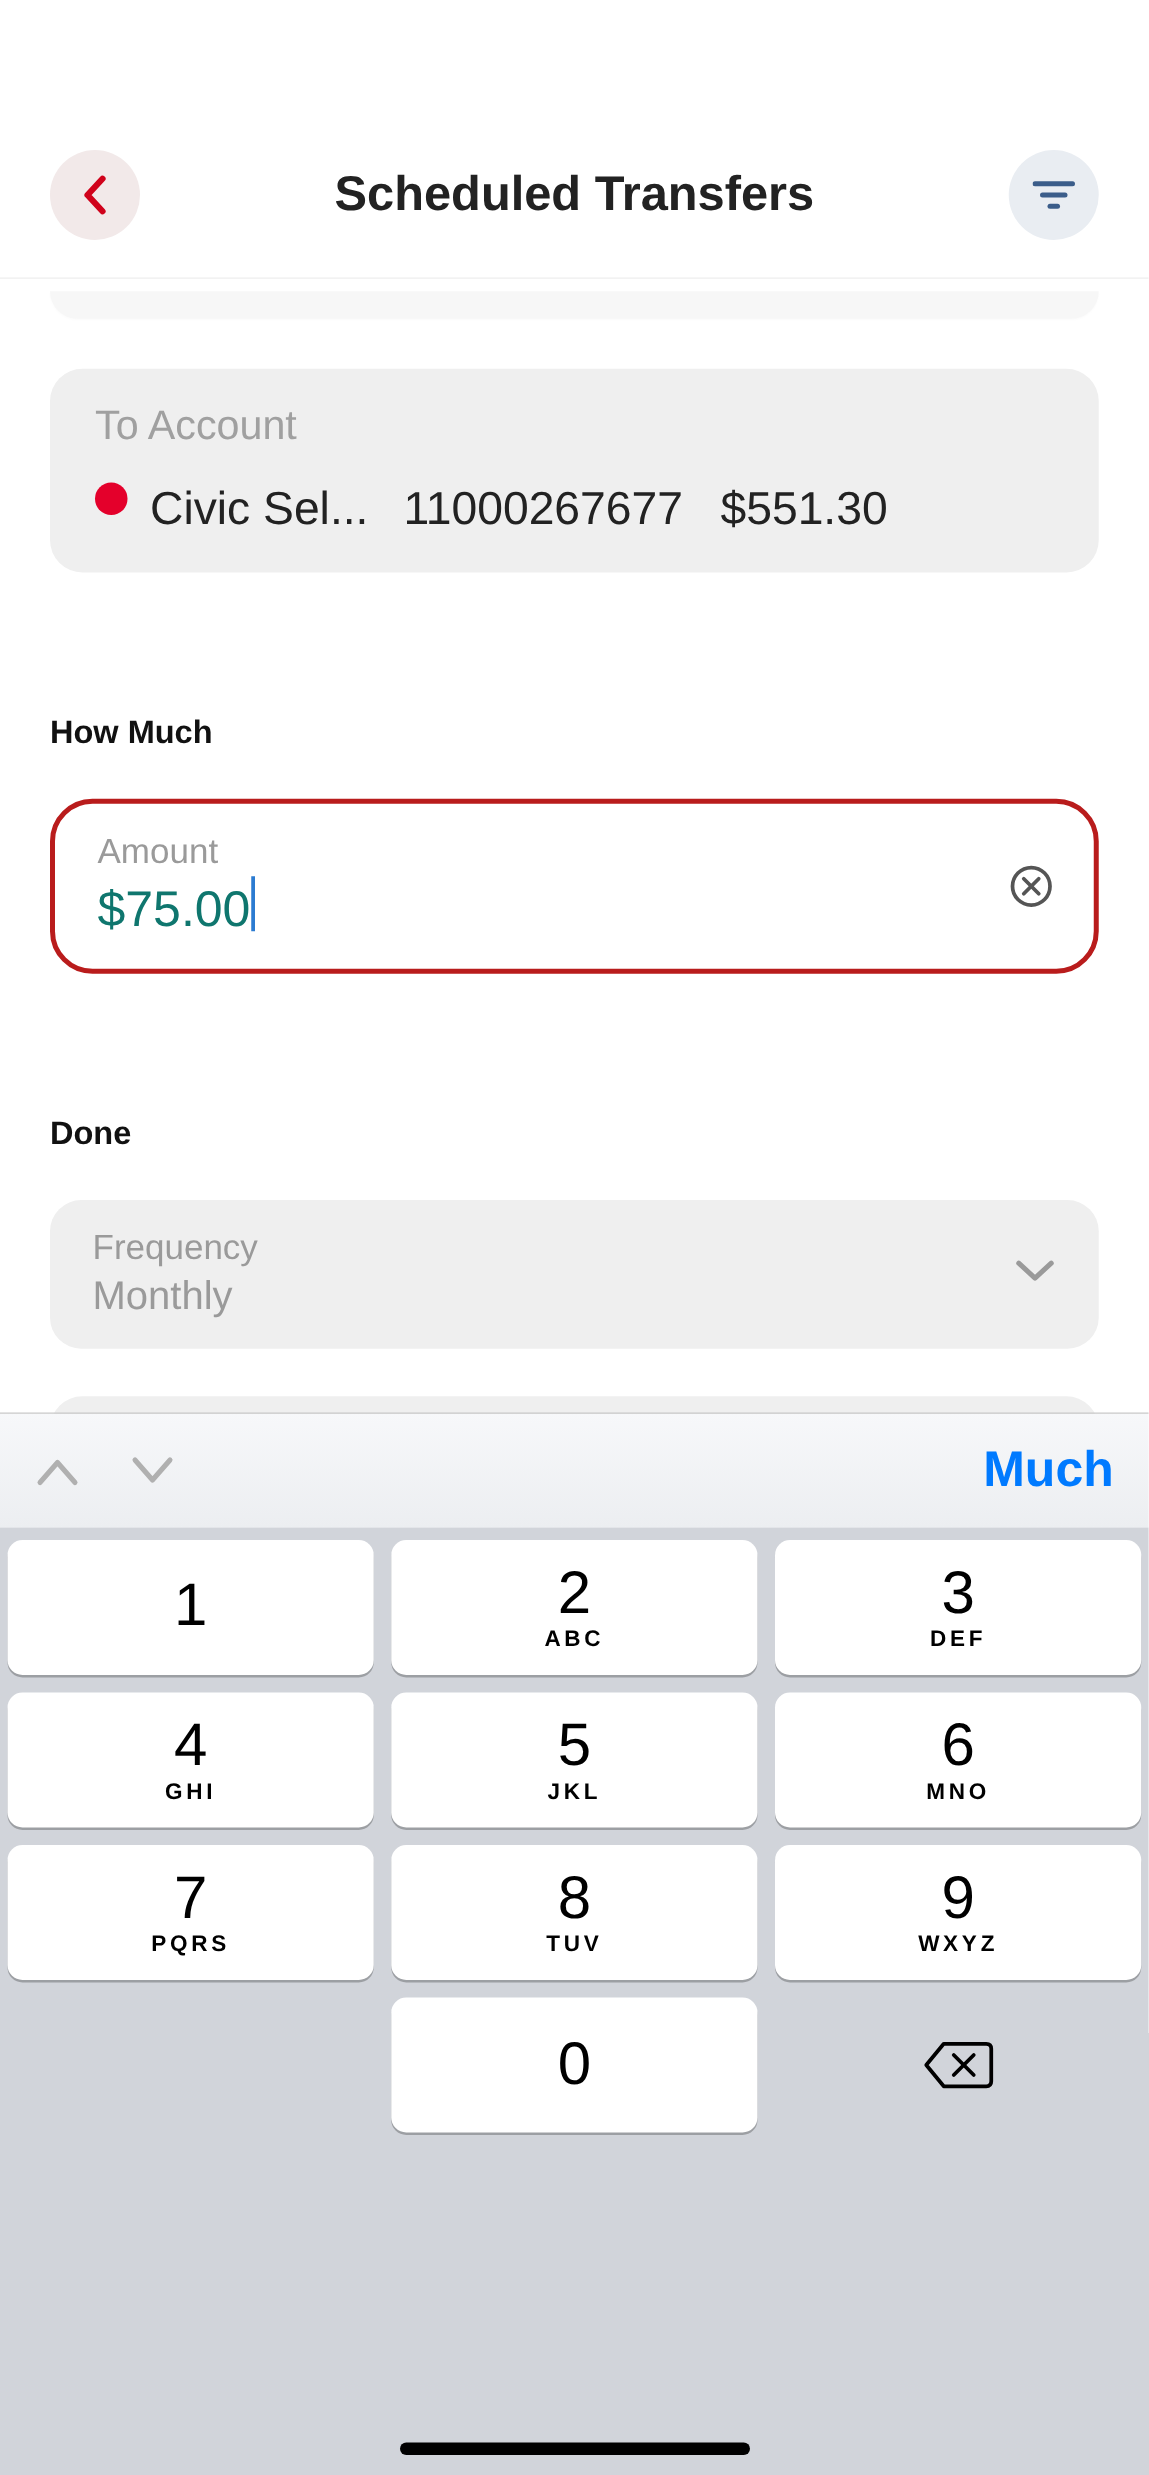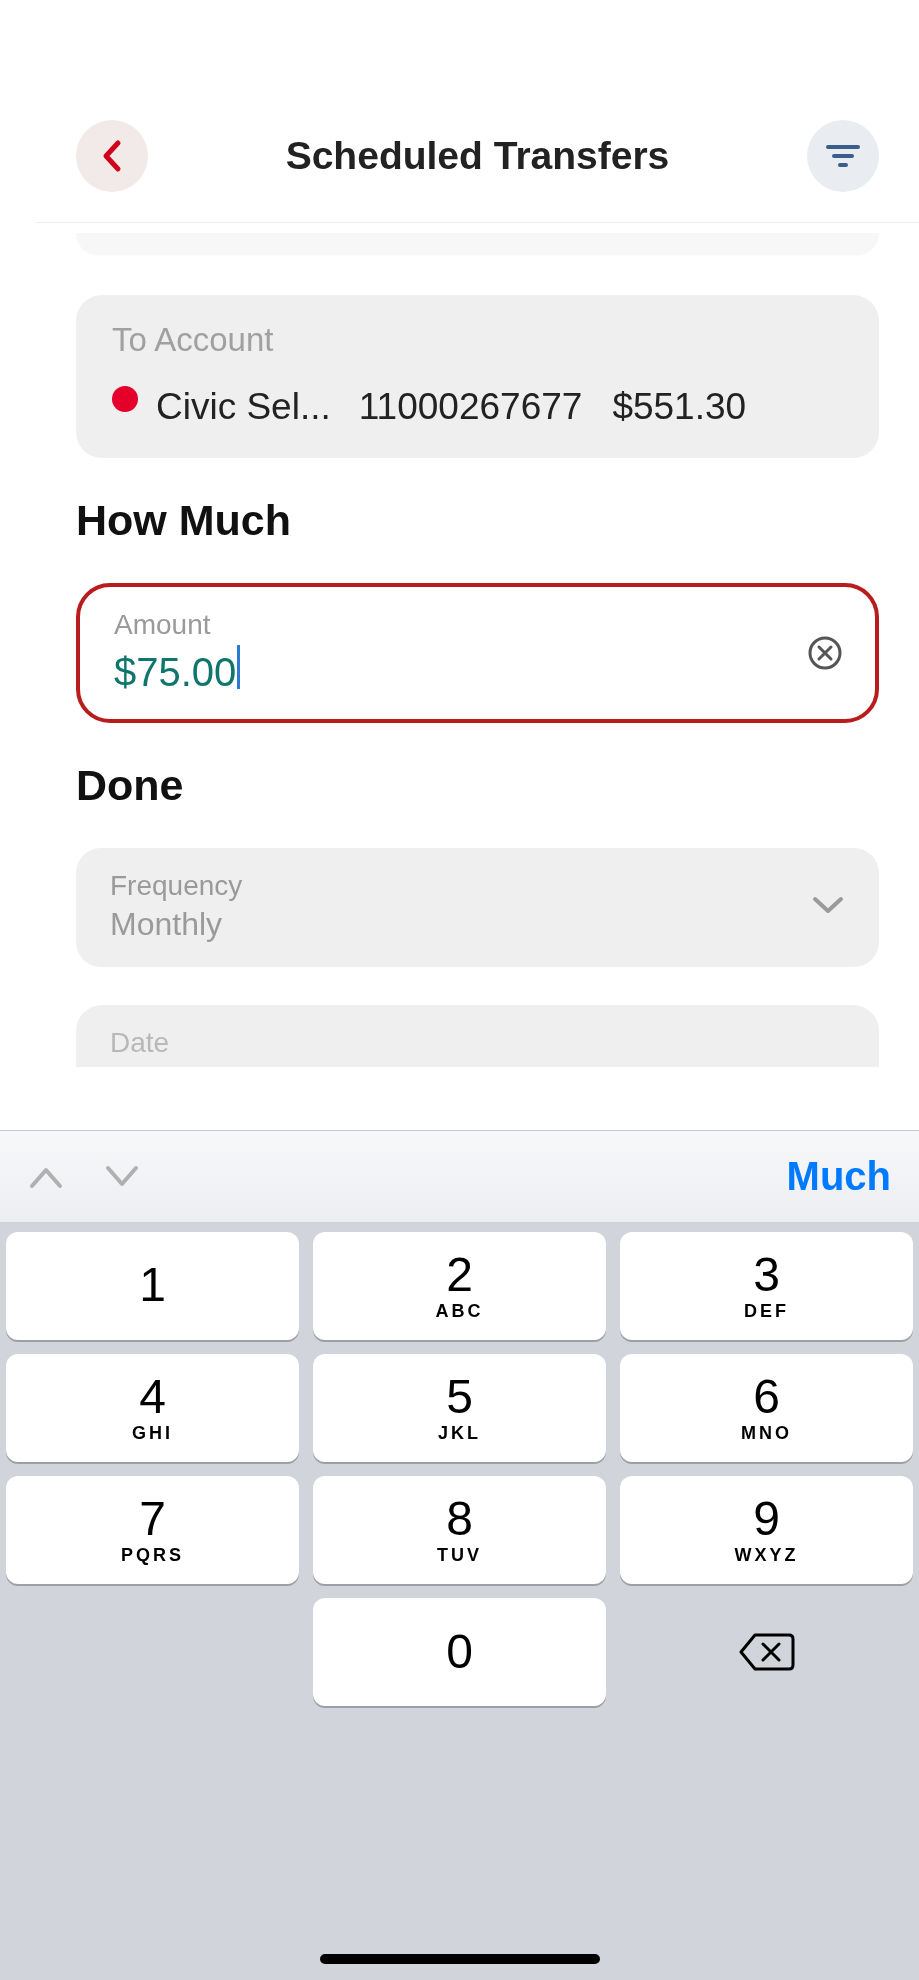"Scheduled Transfers" .screen { padding-left: 36px -> none }
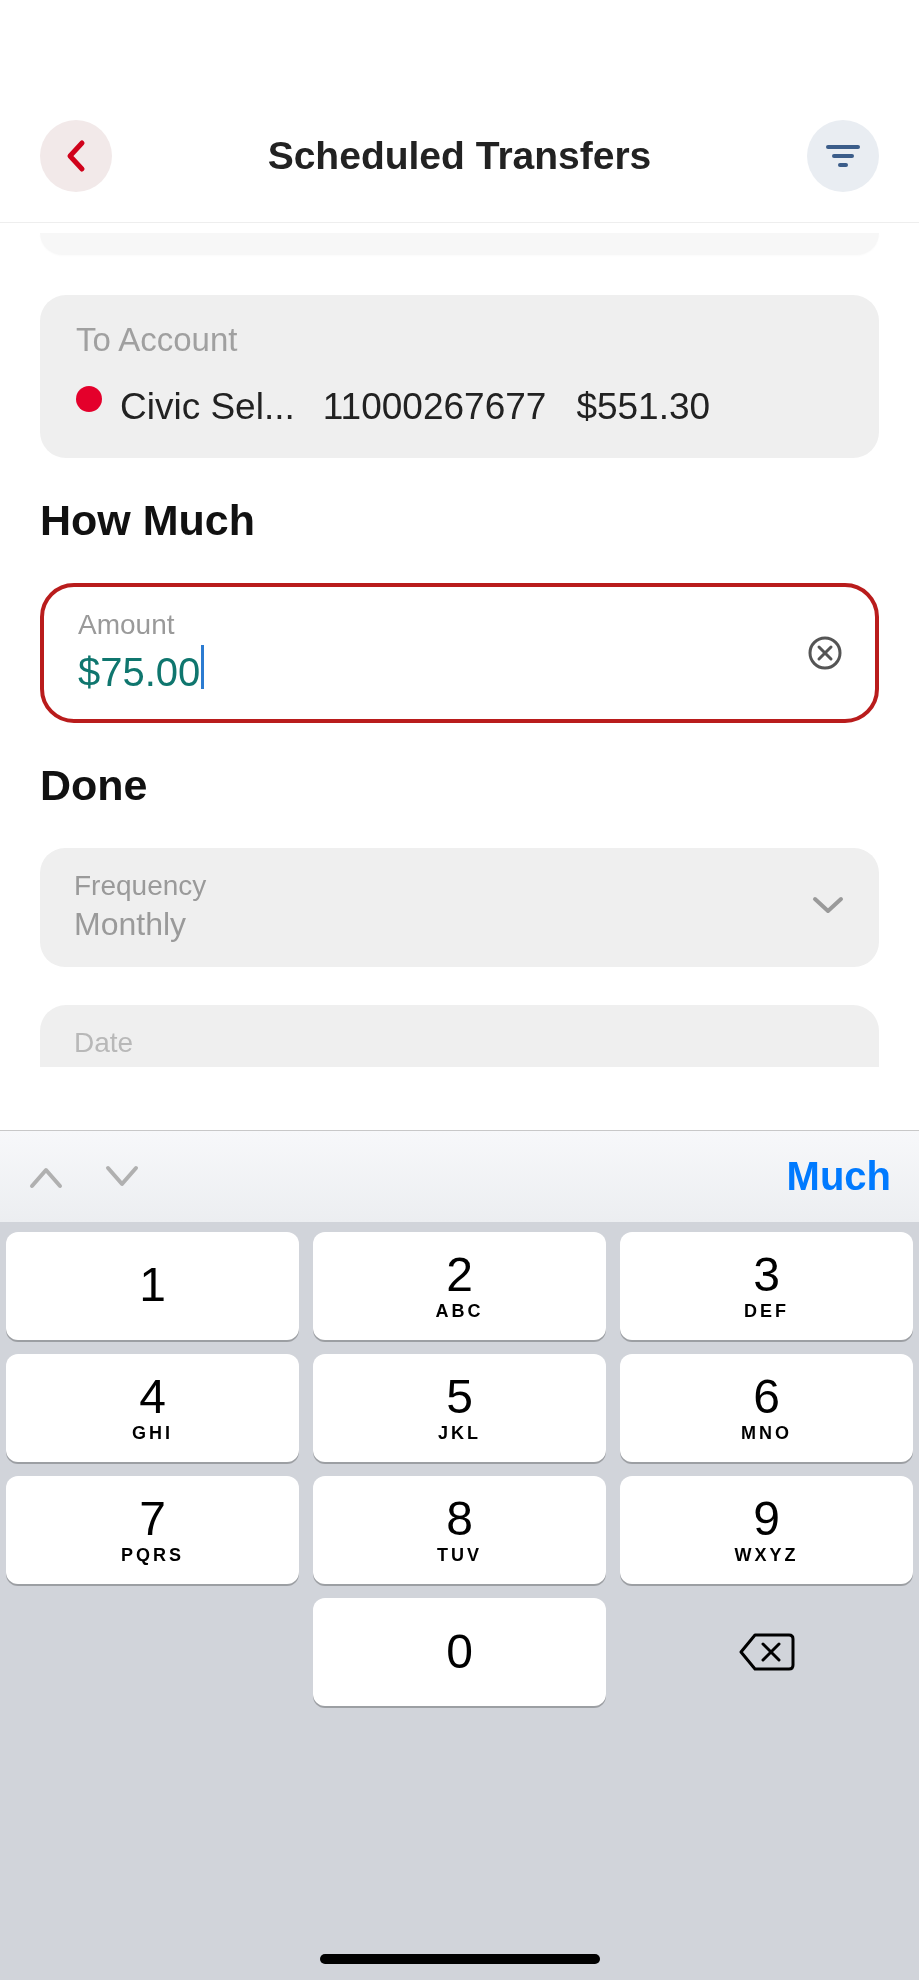"How Much" .section-title { font-size: 43px -> 26px; margin-top: 38px -> 112px }
